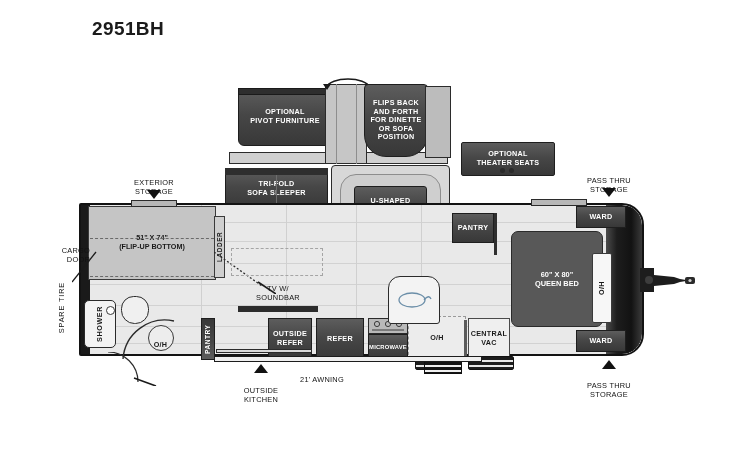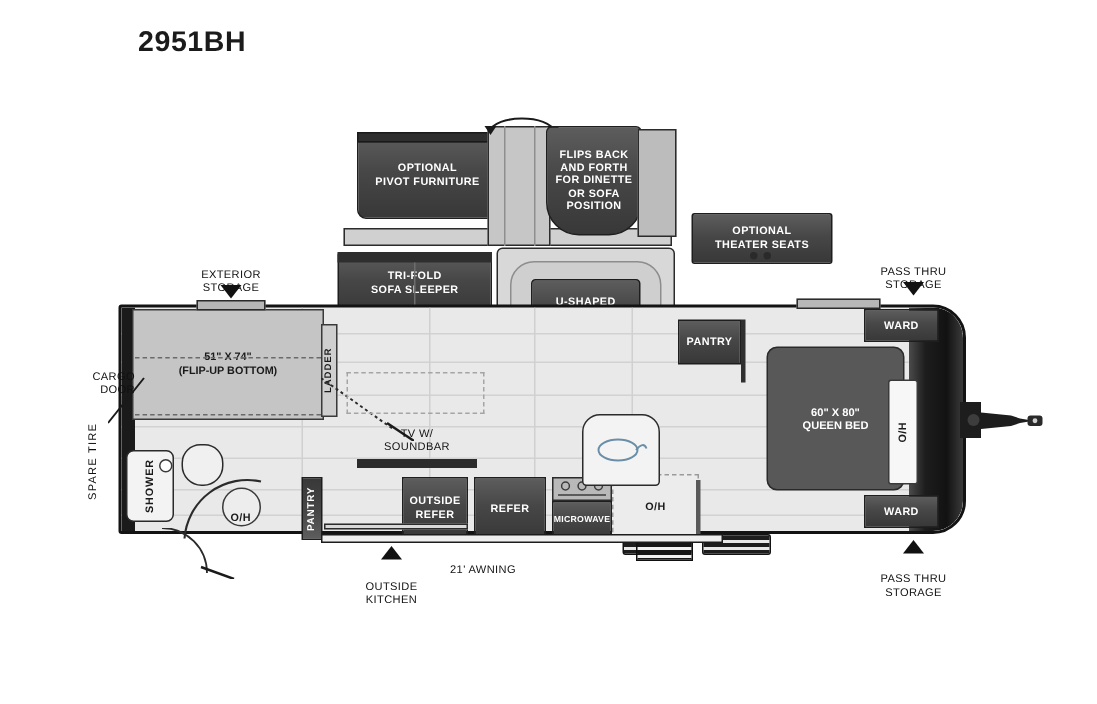"CENTRAL" div.lightbox { html: none -> <div> <span>CENTRAL VAC</span> </div> }
